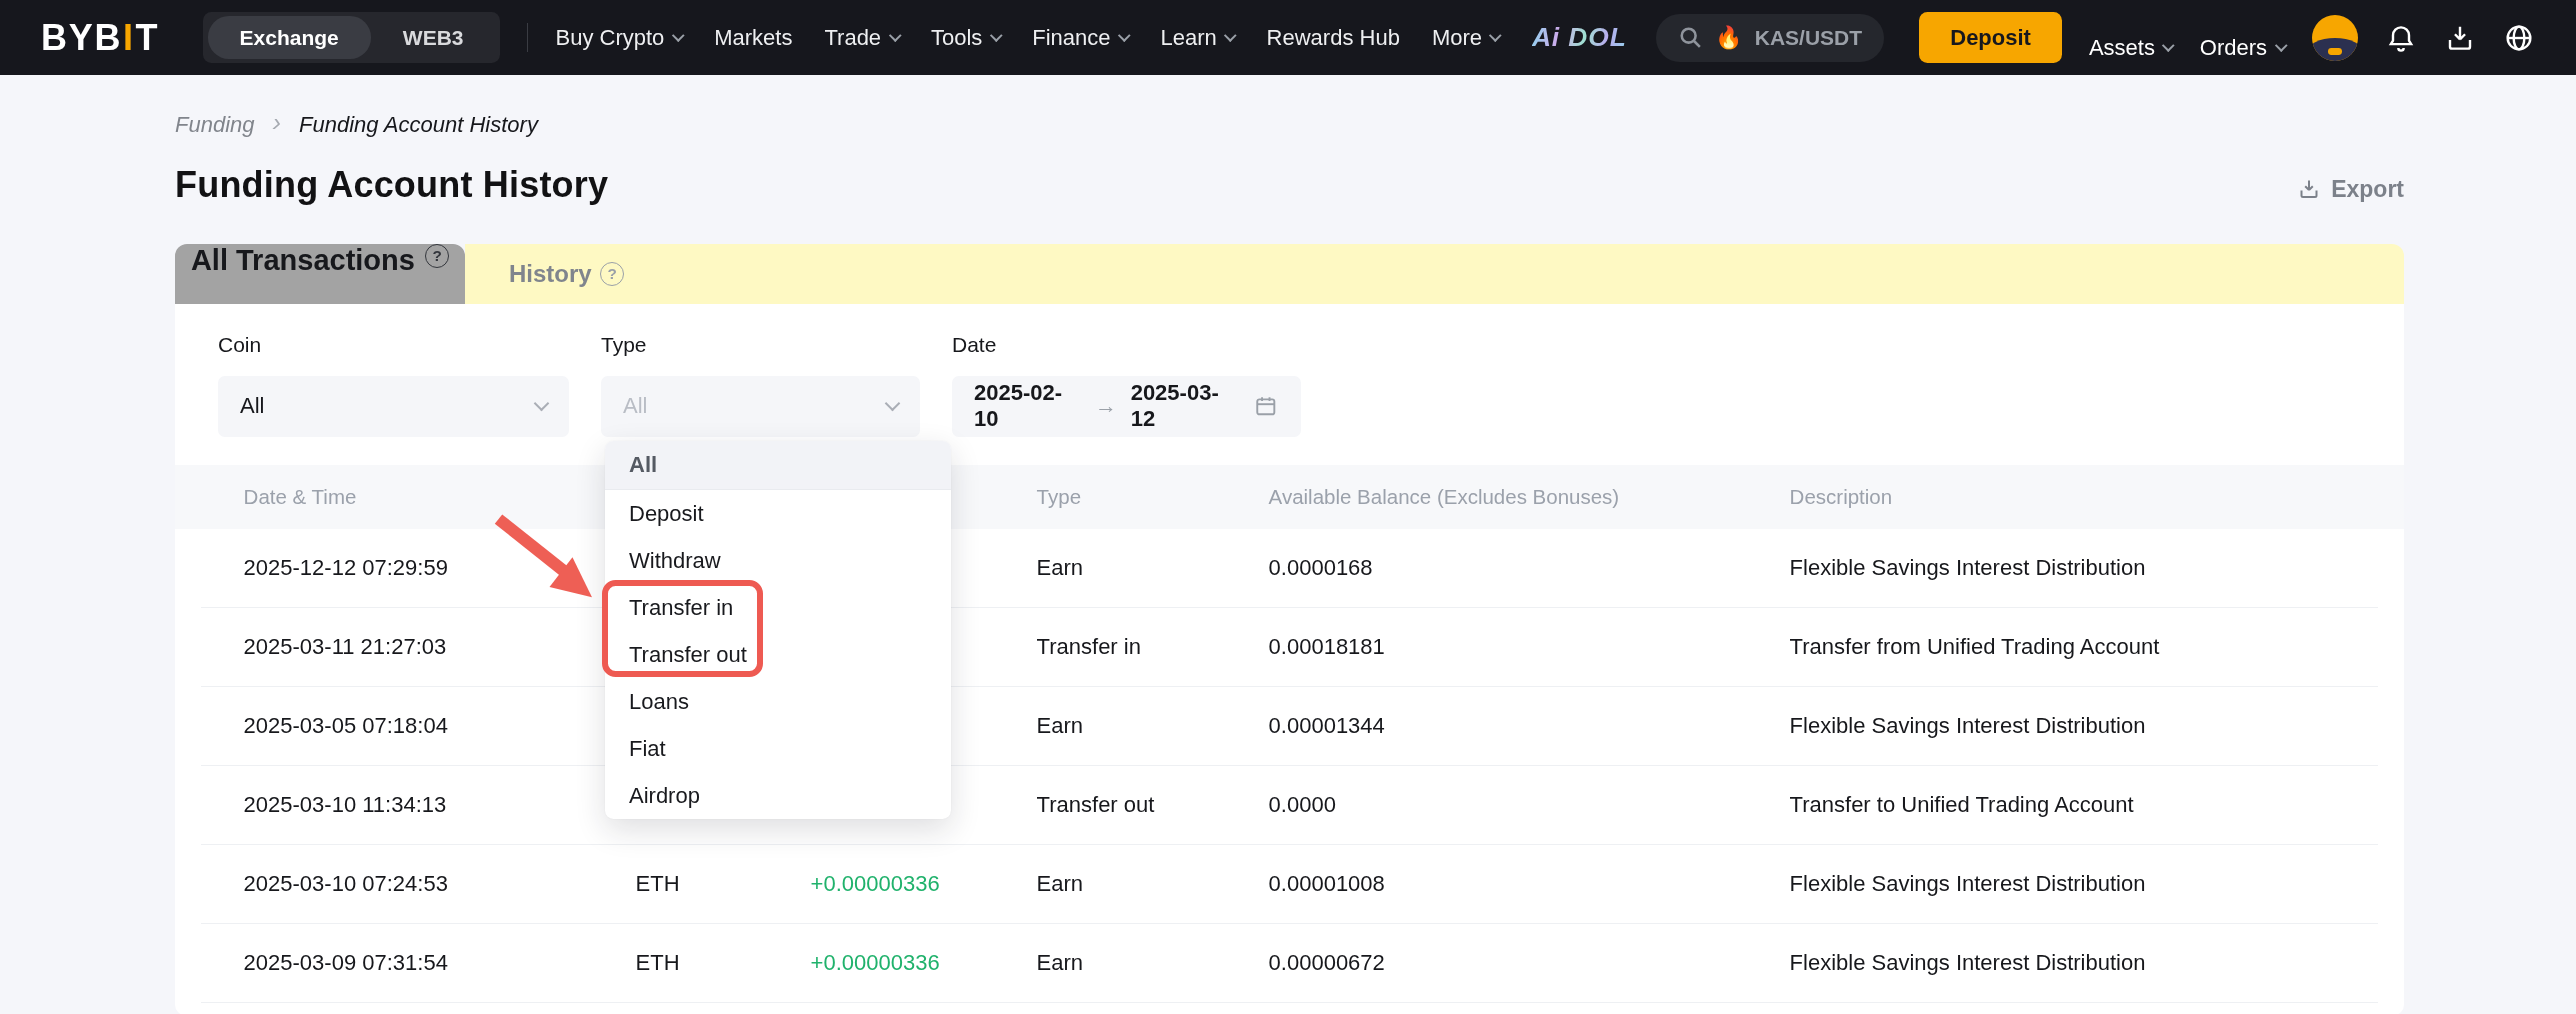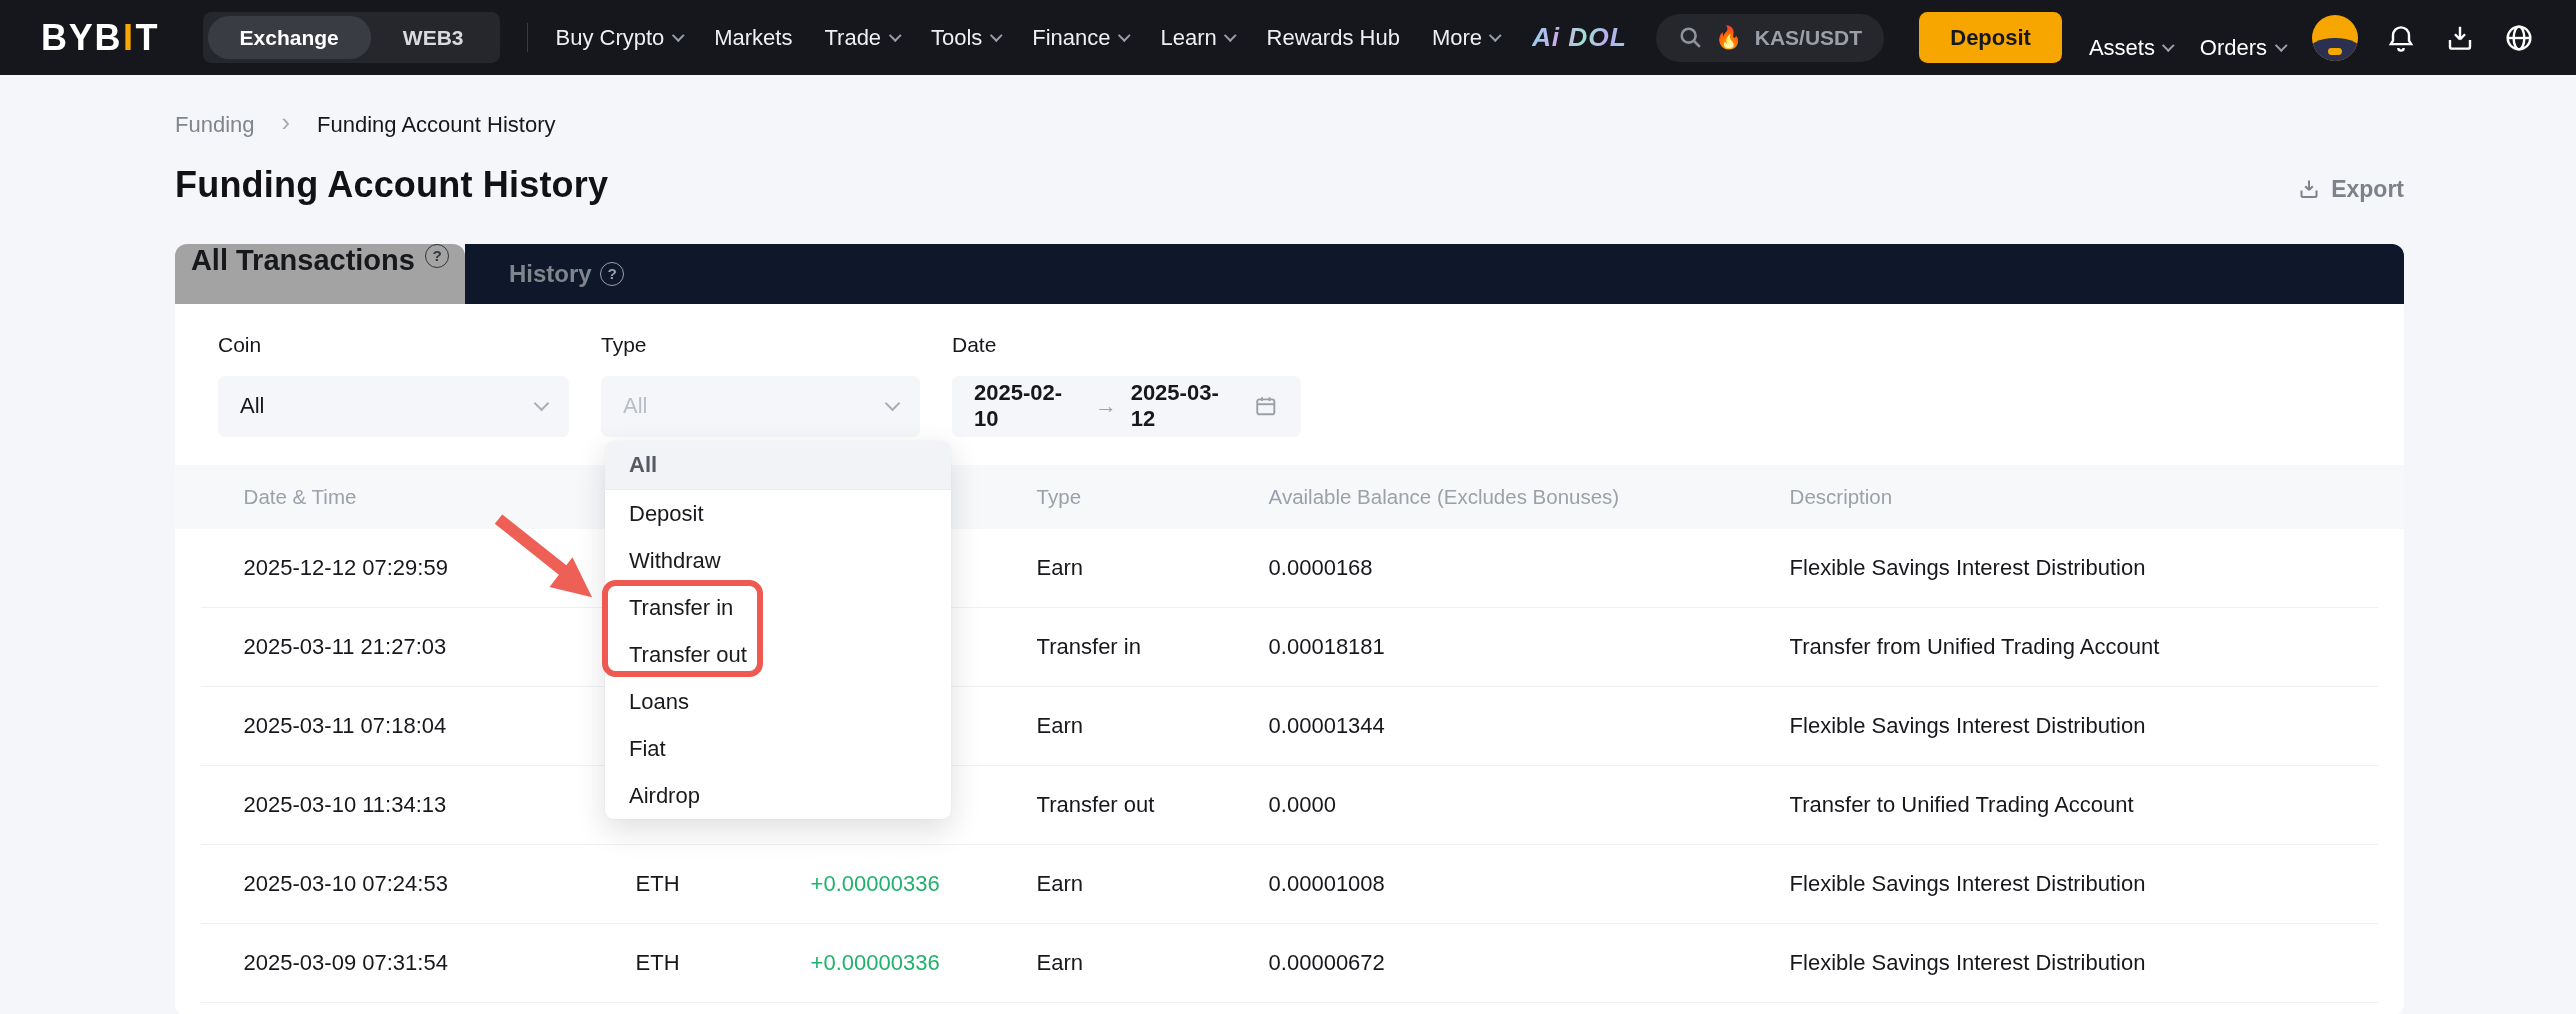"Funding" .breadcrumb { font-style: none -> italic; gap: 27px -> 18px }
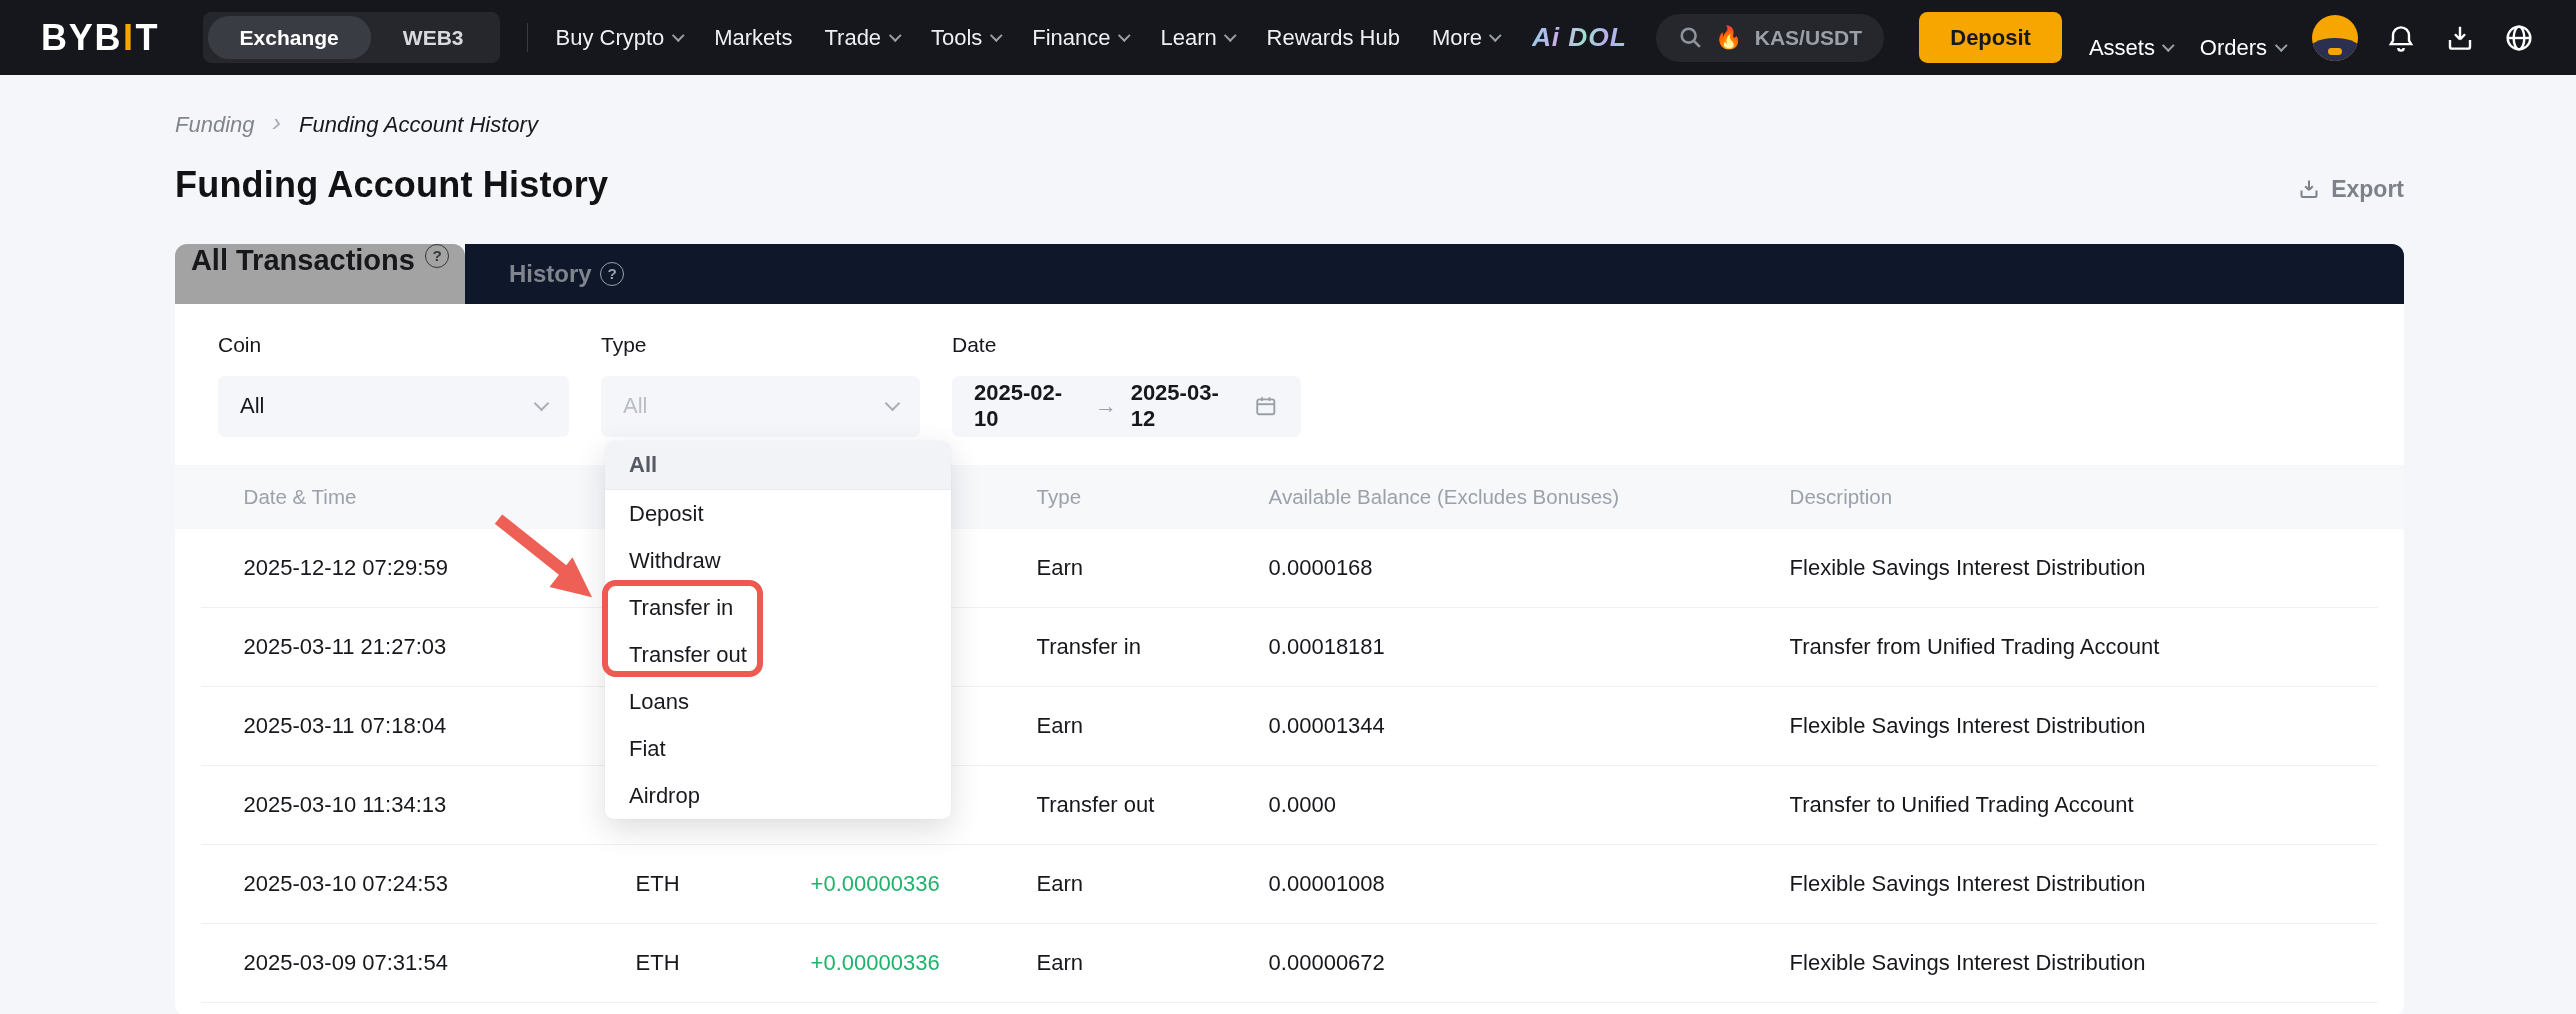"History" .strip-rest { background: #0f172a -> #fef9c3 }
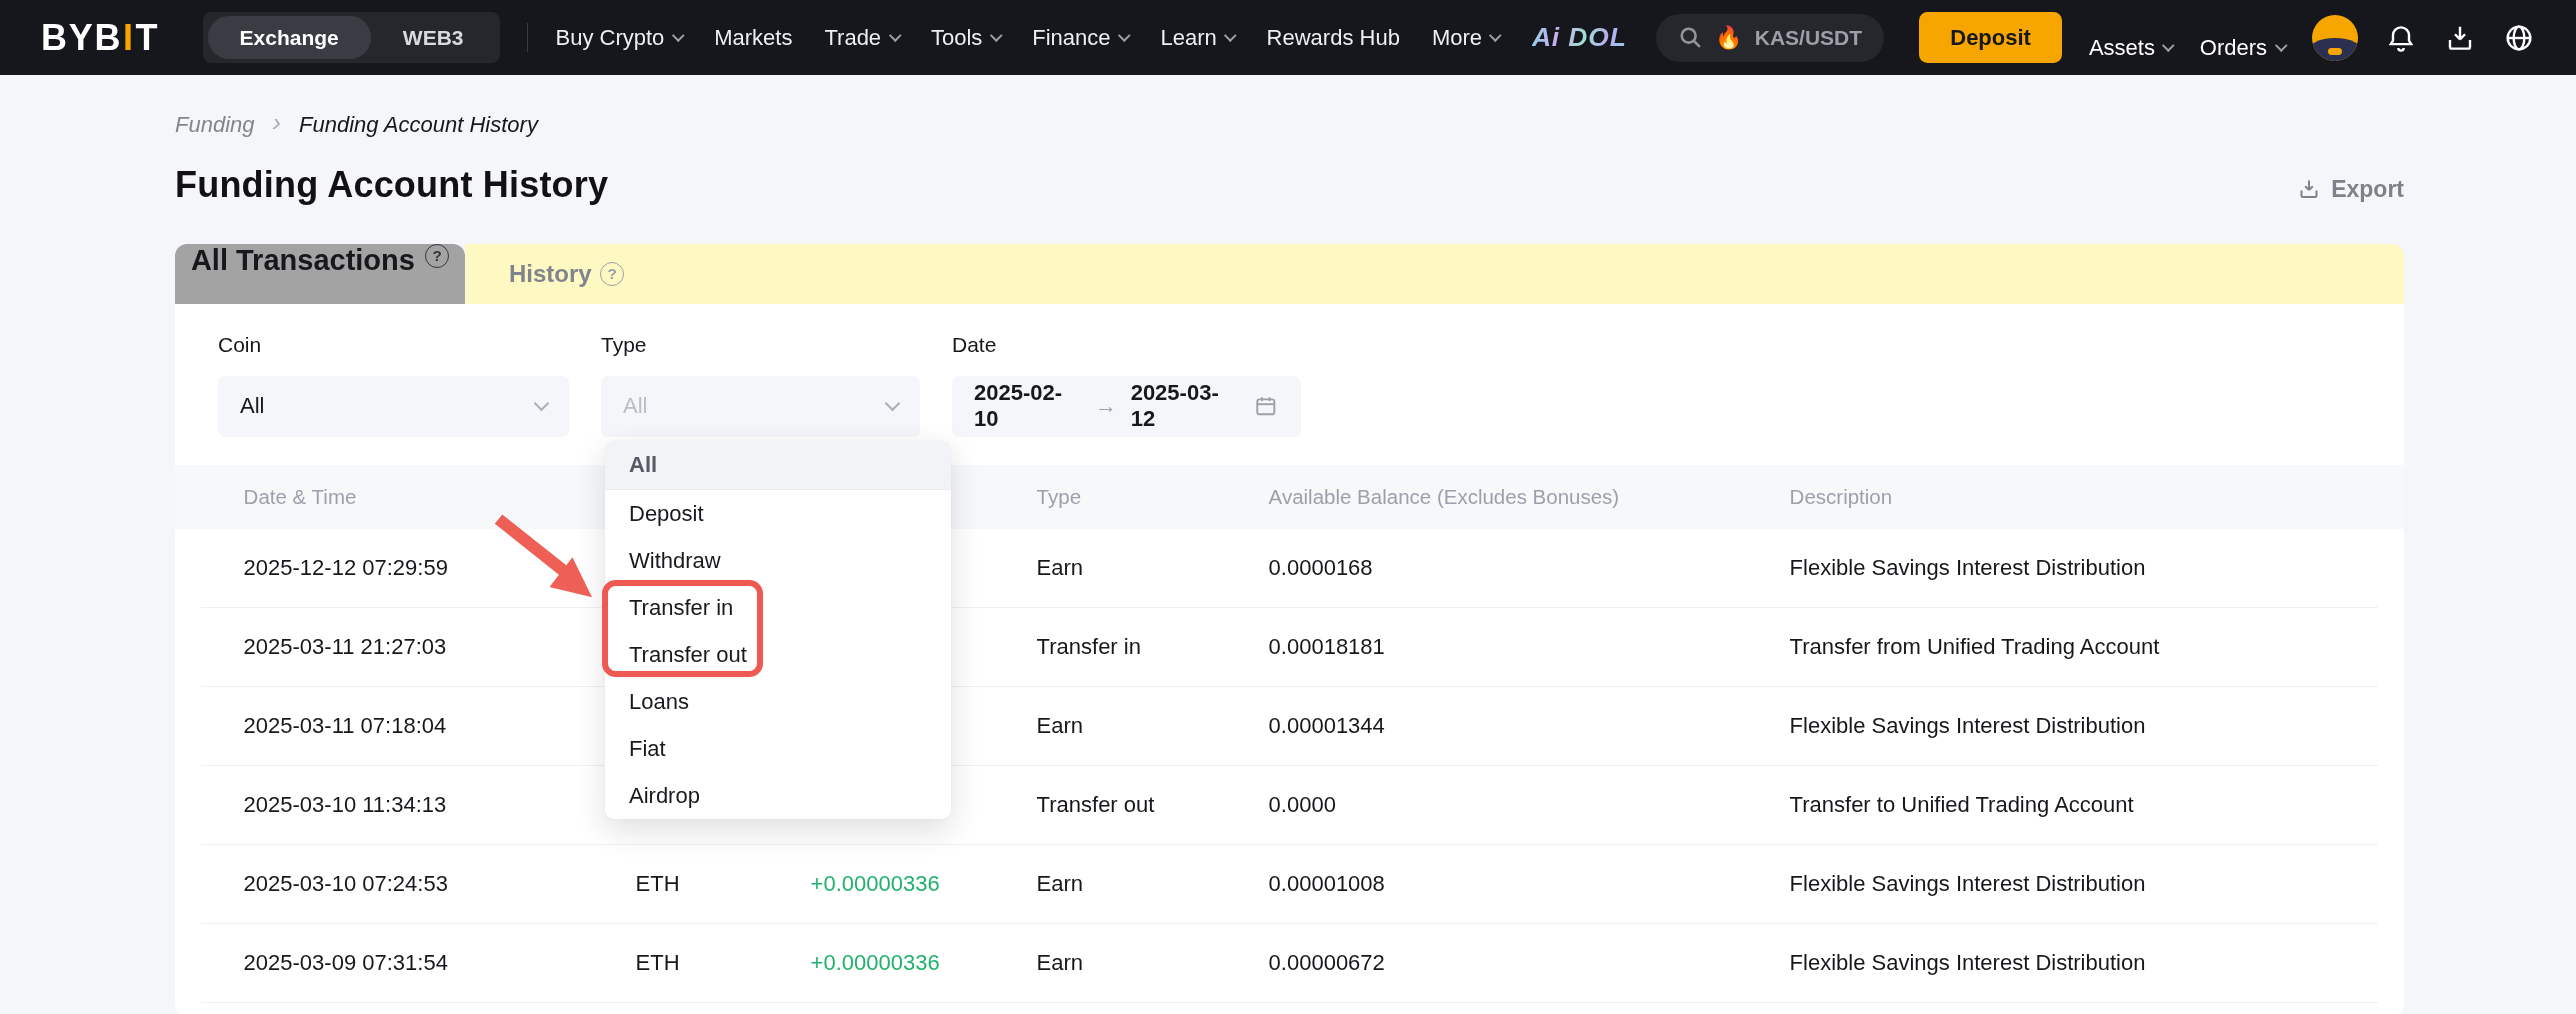"2025-03-11 07:18:04" div.c0 { text: 2025-03-11 -> 2025-03-05 }
